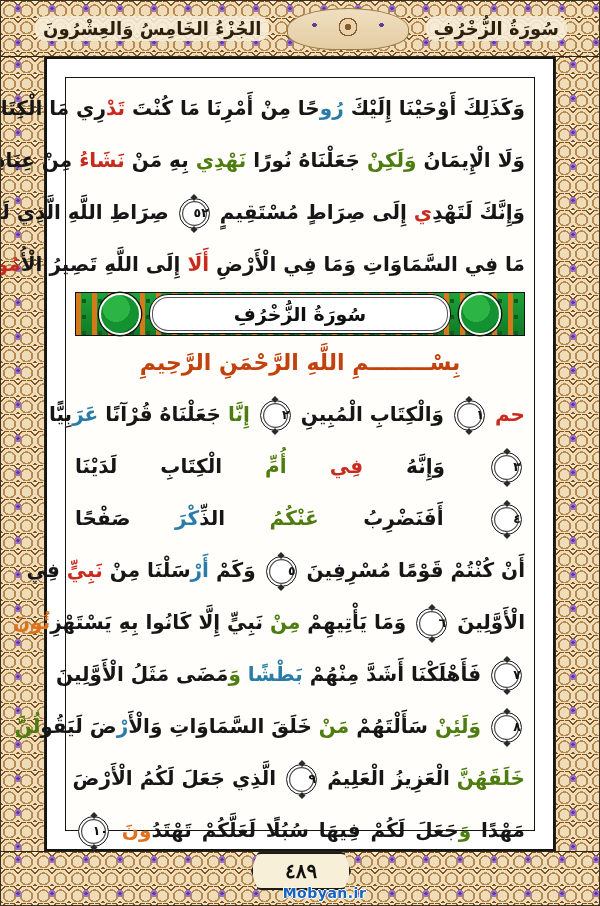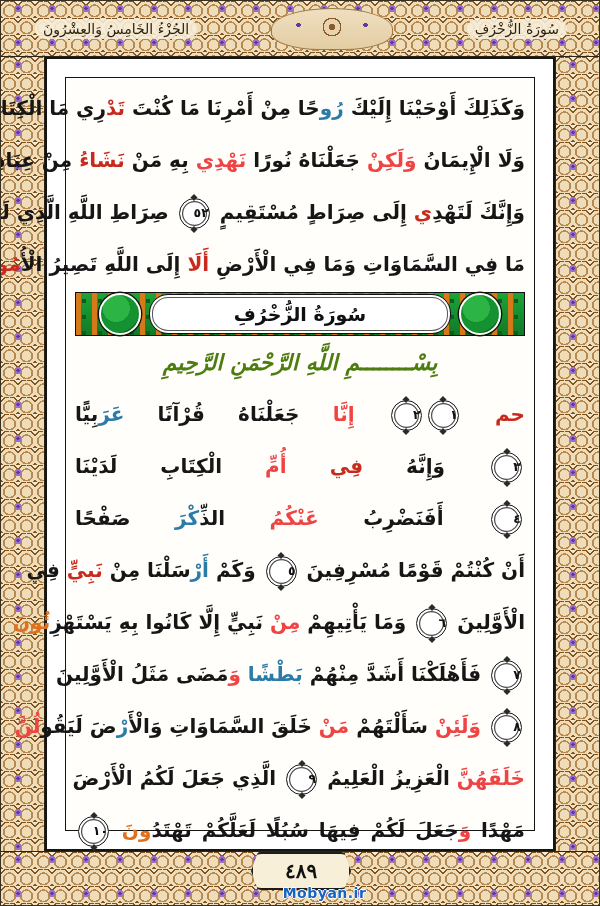"الجُزْءُ الخَامِسُ وَالعِشْرُونَ" .hdr-label { font-size: 14px -> 18px; font-weight: normal -> bold }
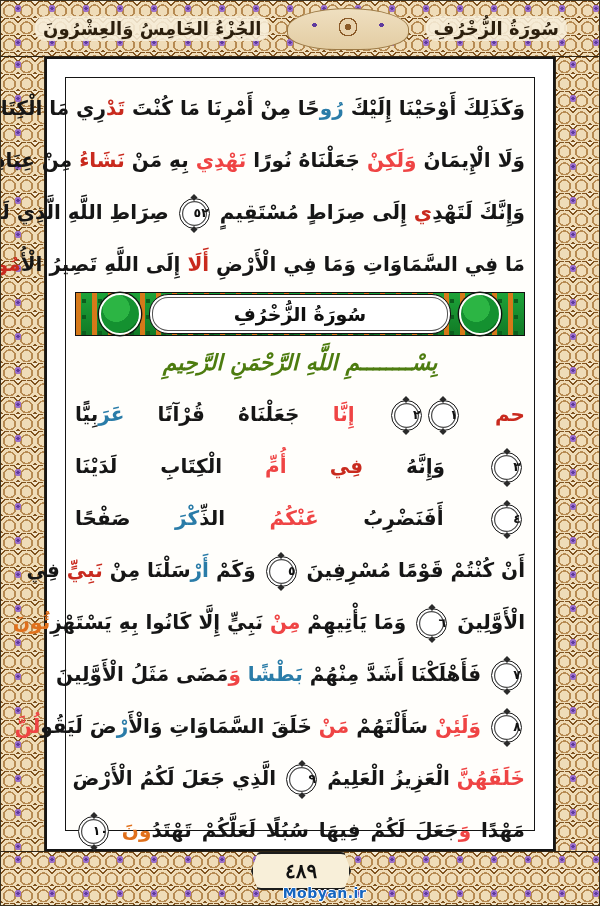"نَهْدِي" .c-green { color: #ef4444 -> #4d7c0f }
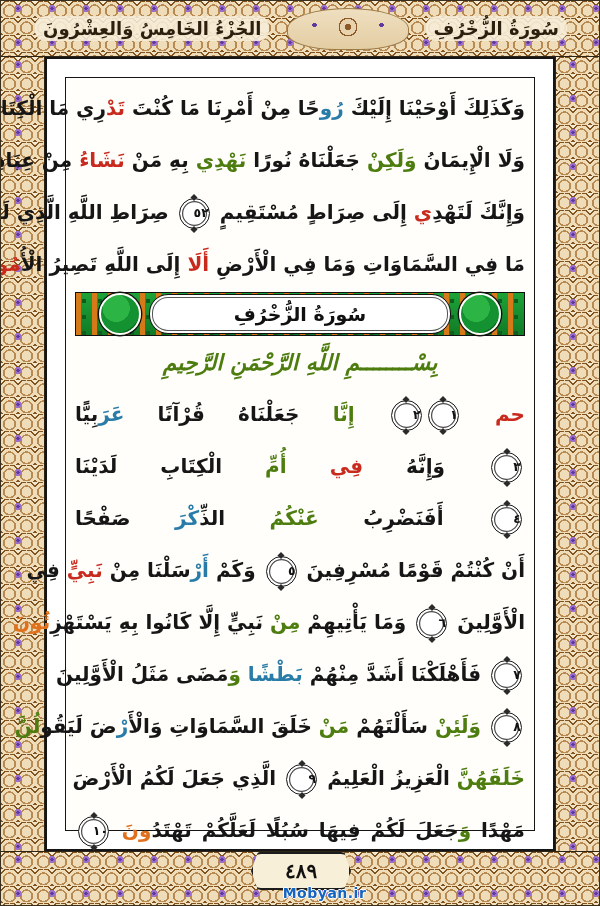"بِسْــــــــمِ اللَّهِ الرَّحْمَنِ" .bismillah { color: #4d7c0f -> #c2410c; font-style: italic -> none }
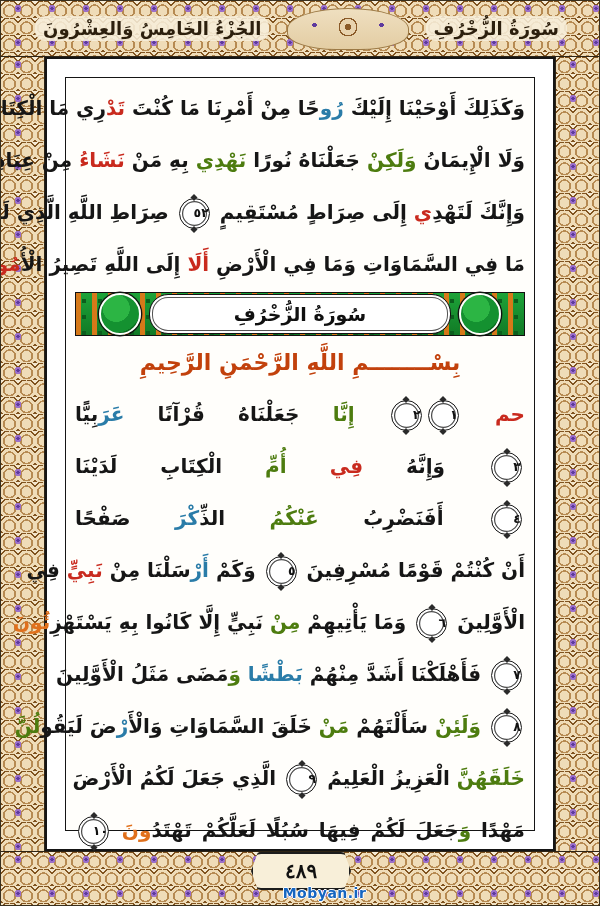"وَالْكِتَابِ الْمُبِينِ" span.seg { html: none -> <span> وَالْكِتَابِ الْمُبِينِ </span> }
